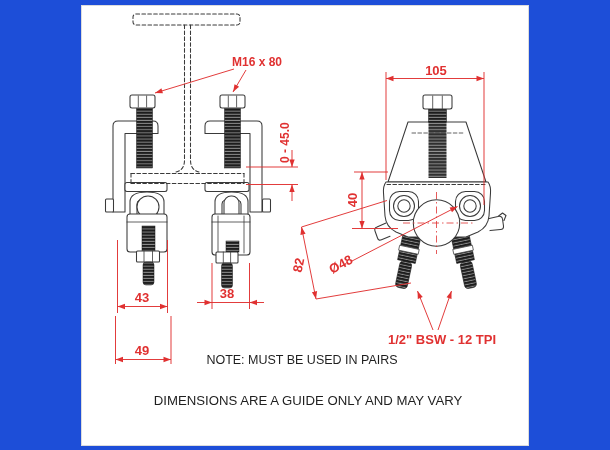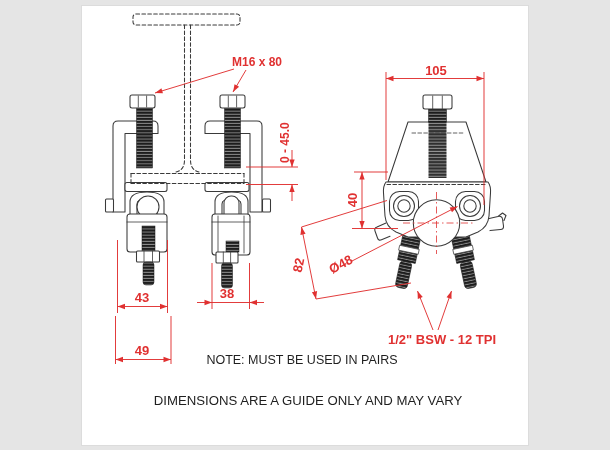"M16 x 80" .stage { background: #e5e5e5 -> #1d4ed8 }
